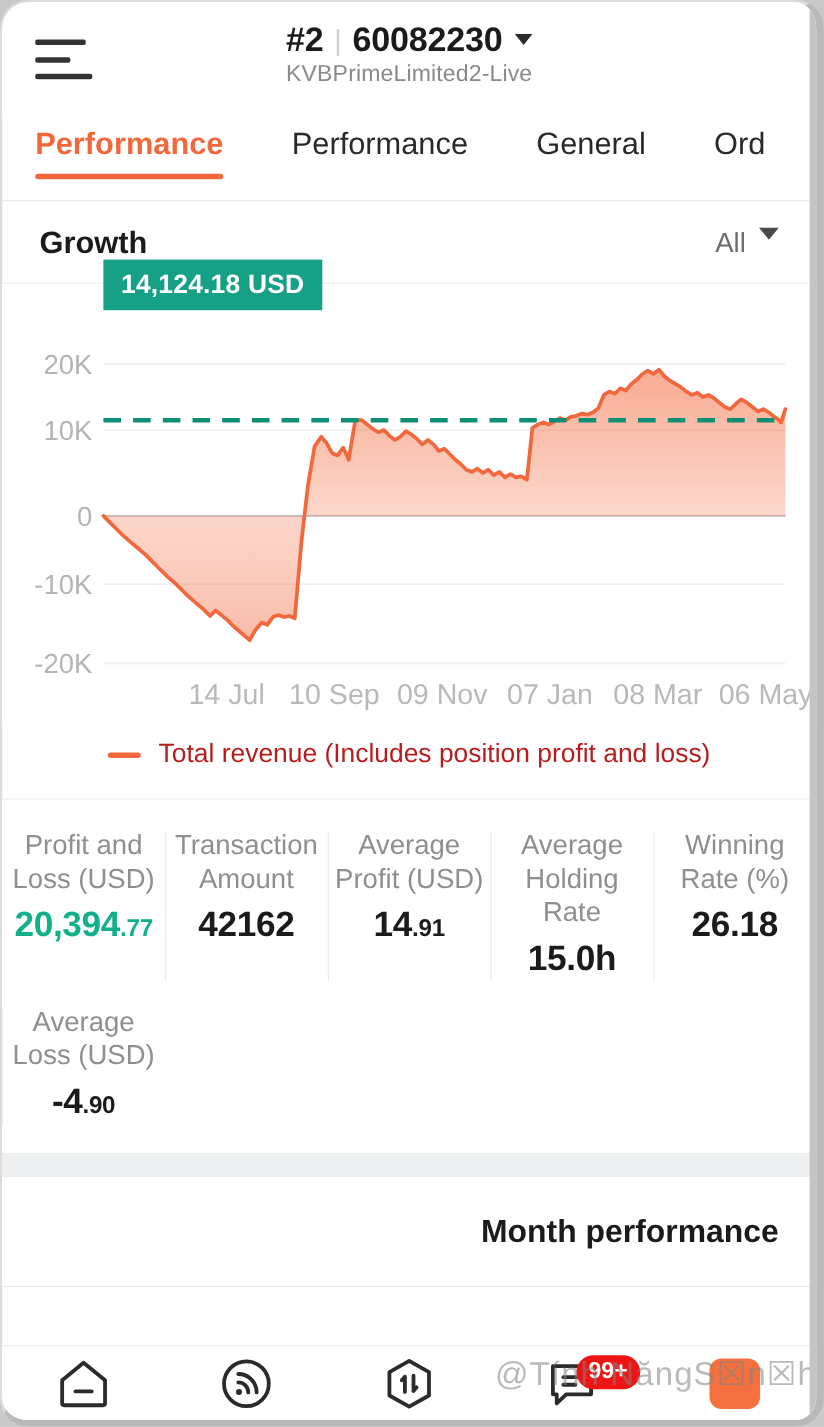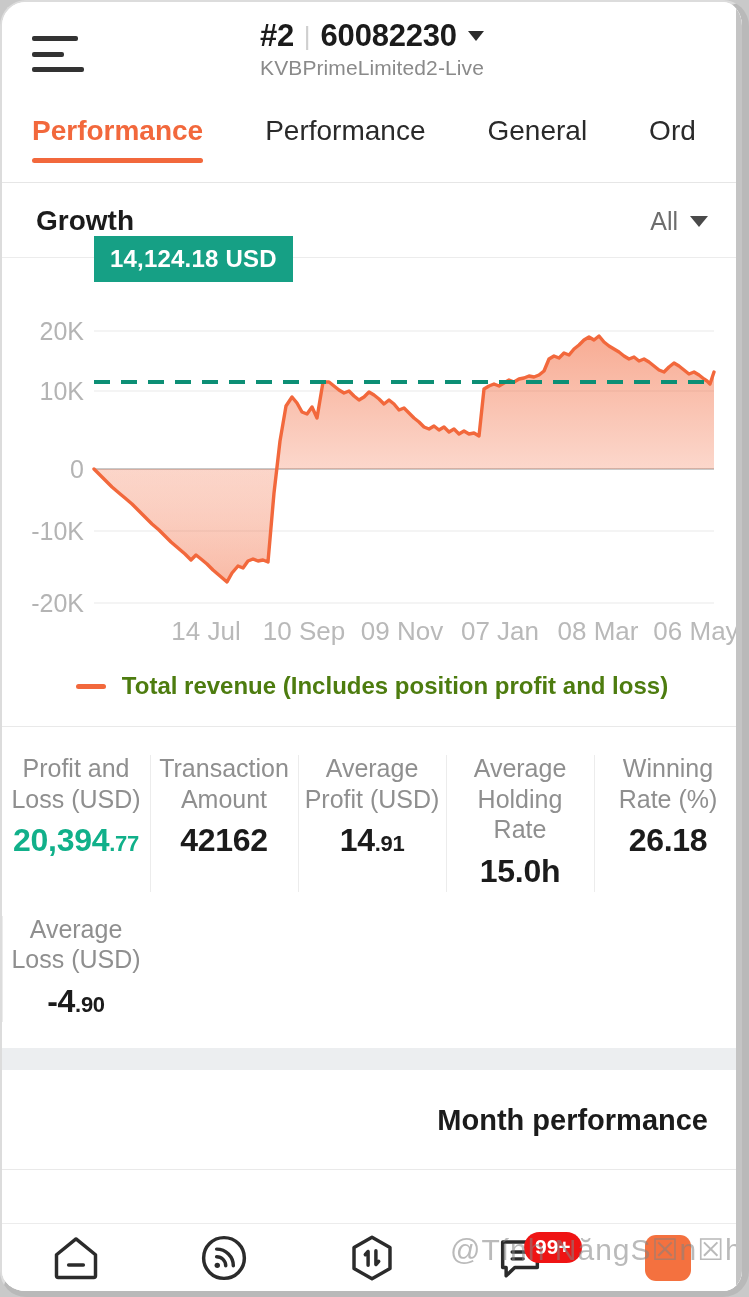"All" .range-sel { align-items: center -> none }
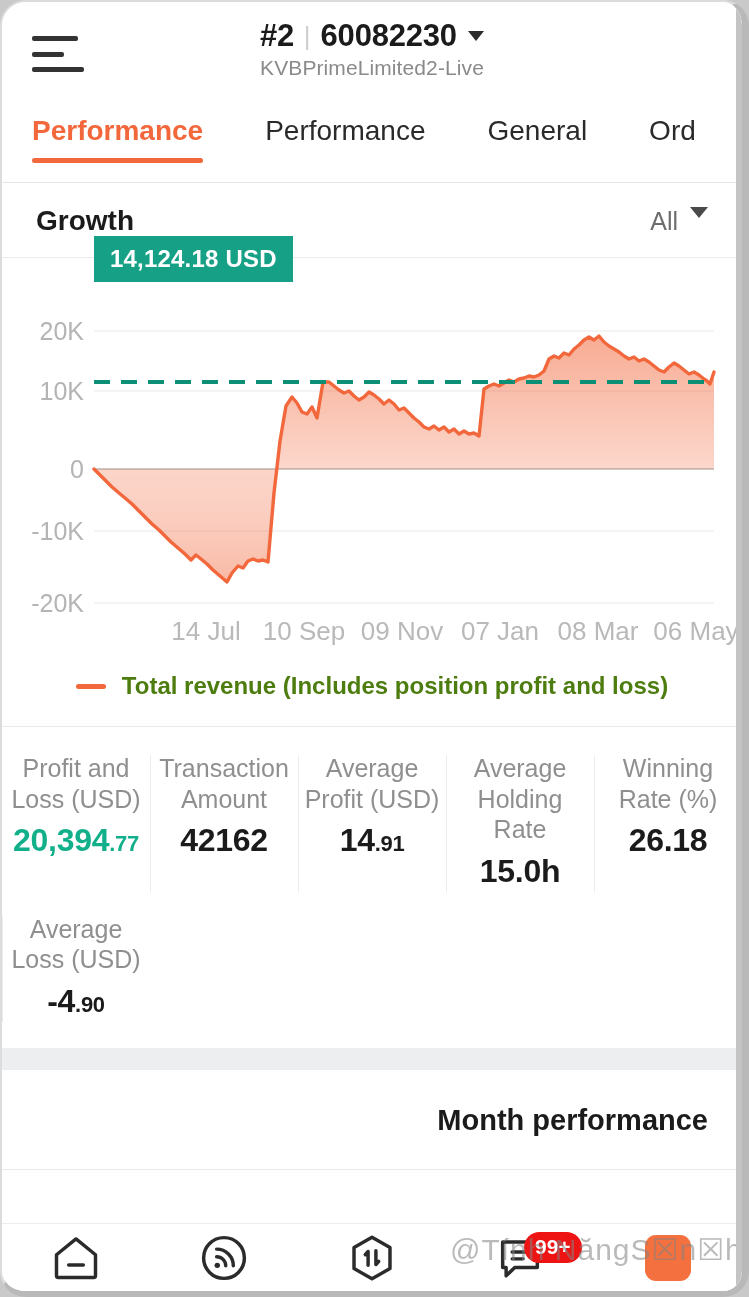"Total revenue (Includes position profit" .legend-text { color: #4d7c0f -> #b91c1c; font-weight: bold -> none }
